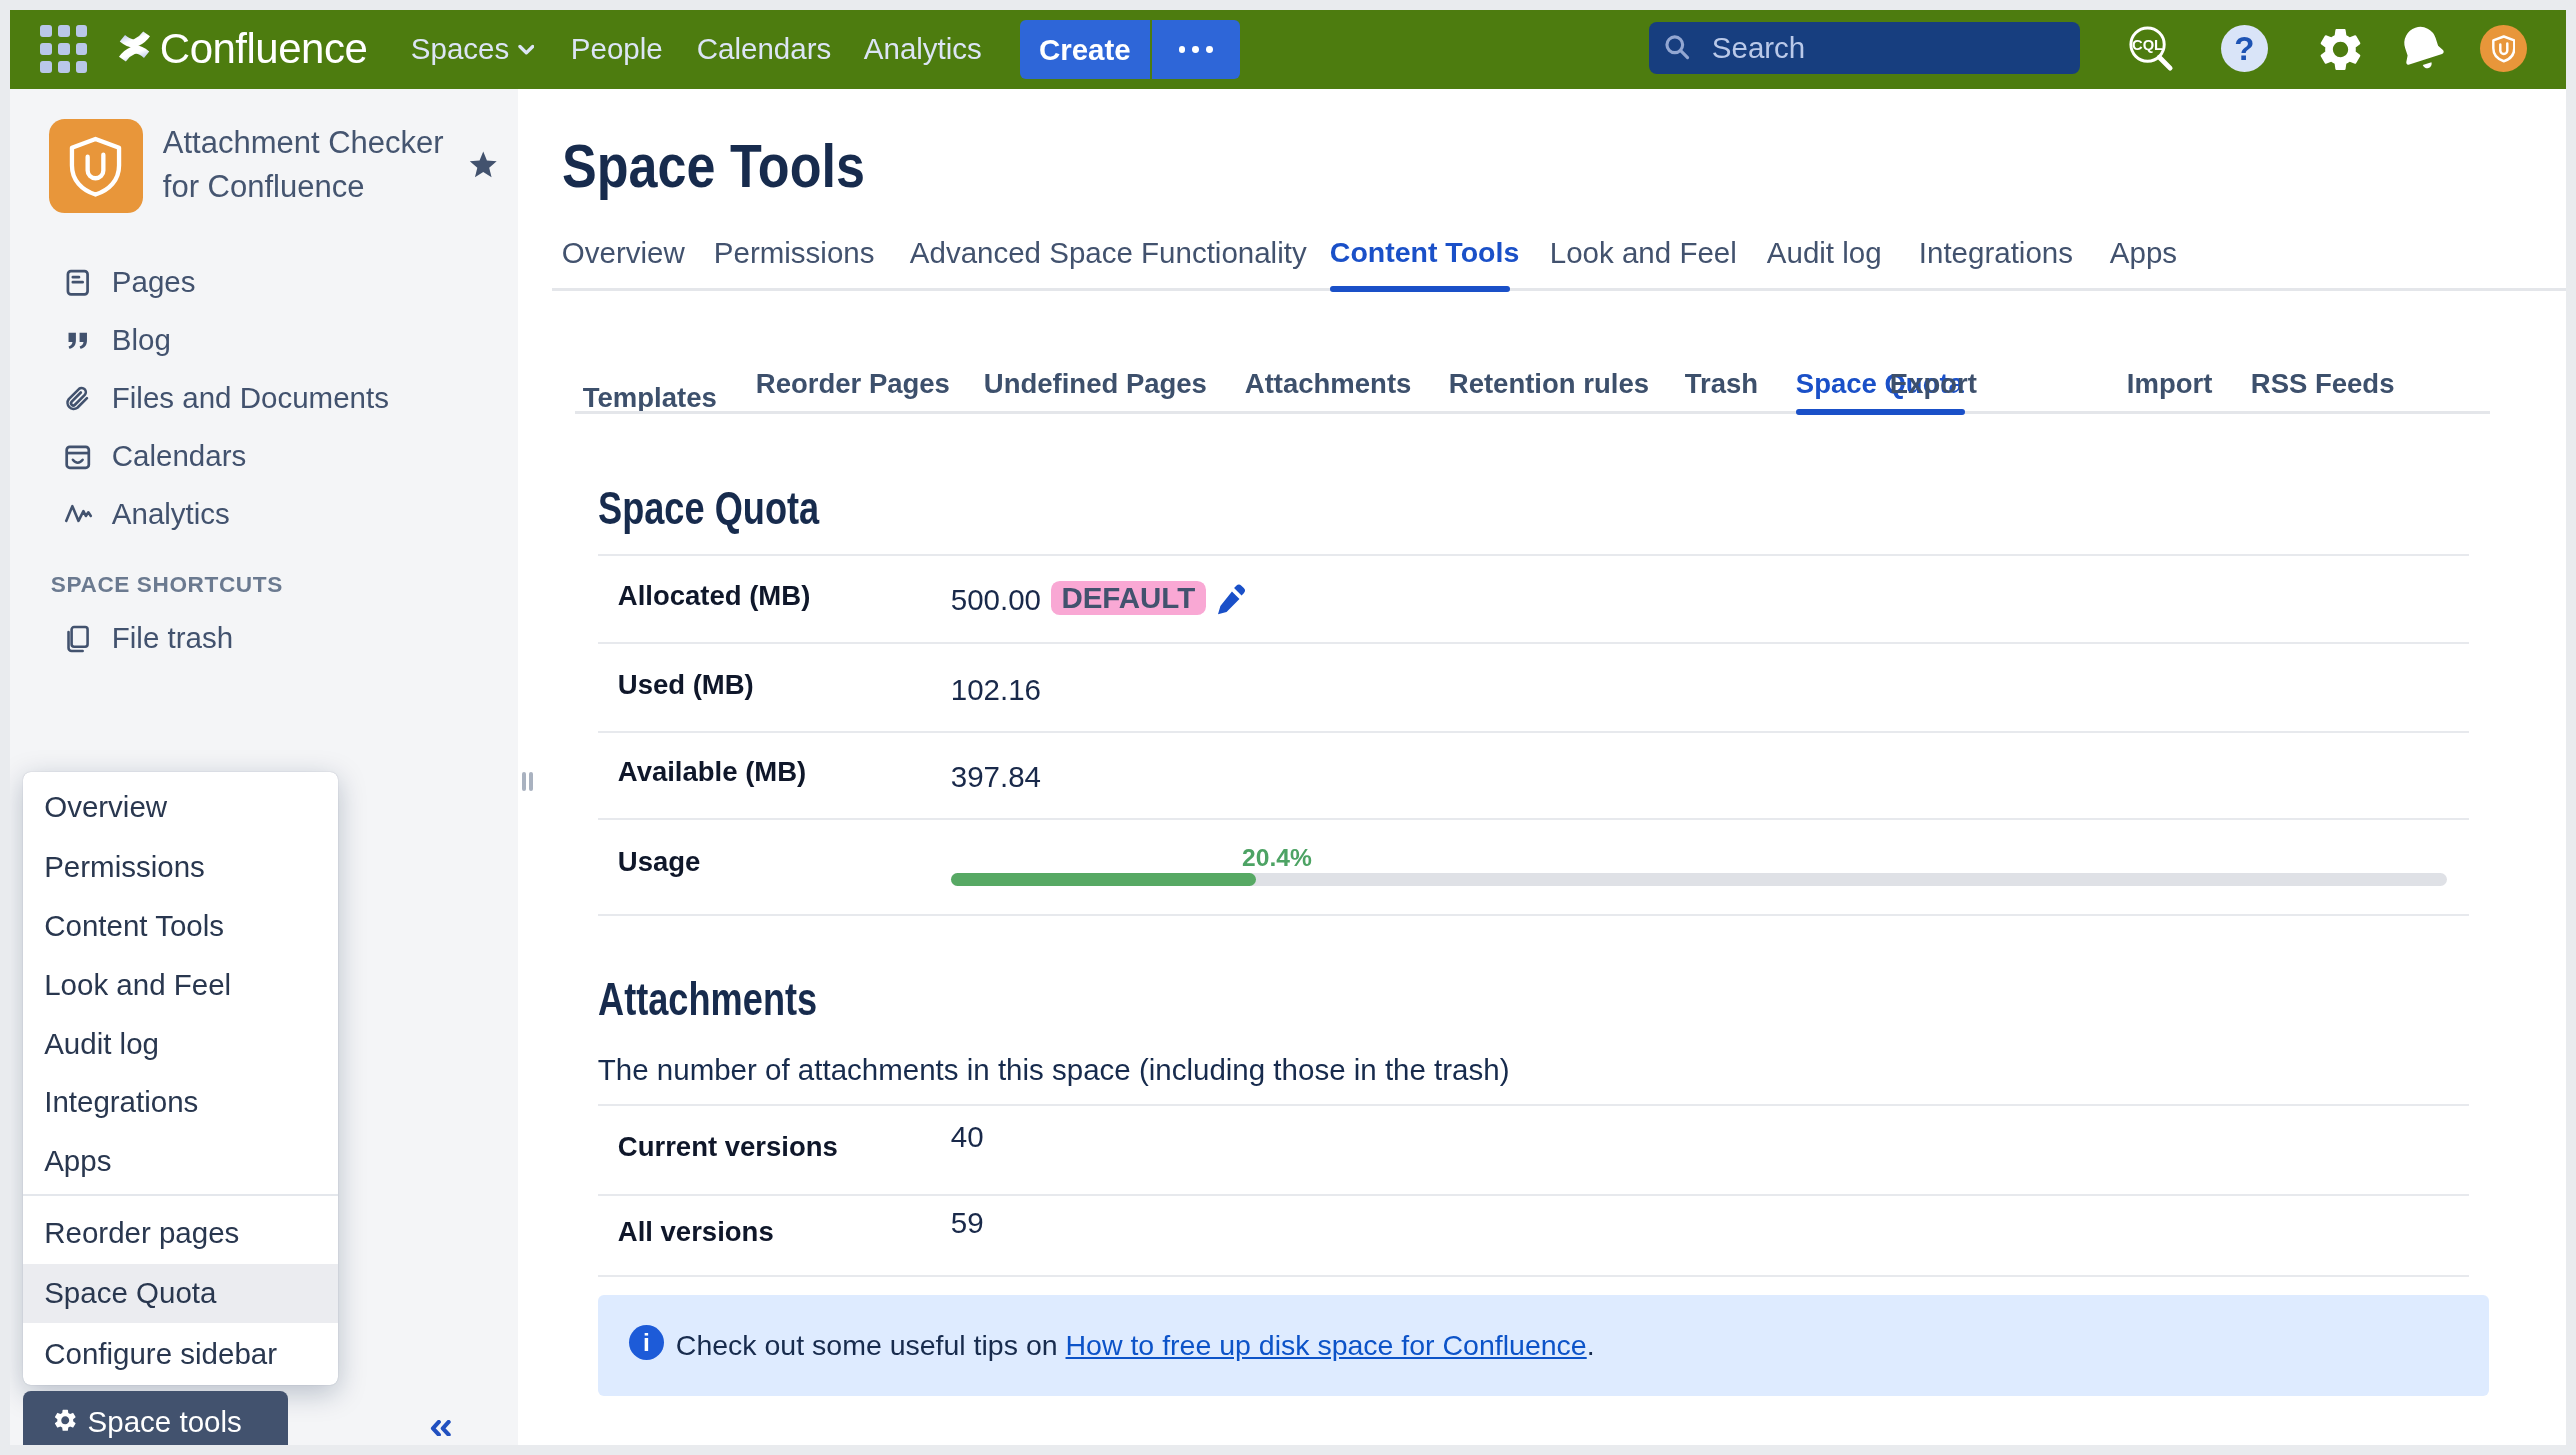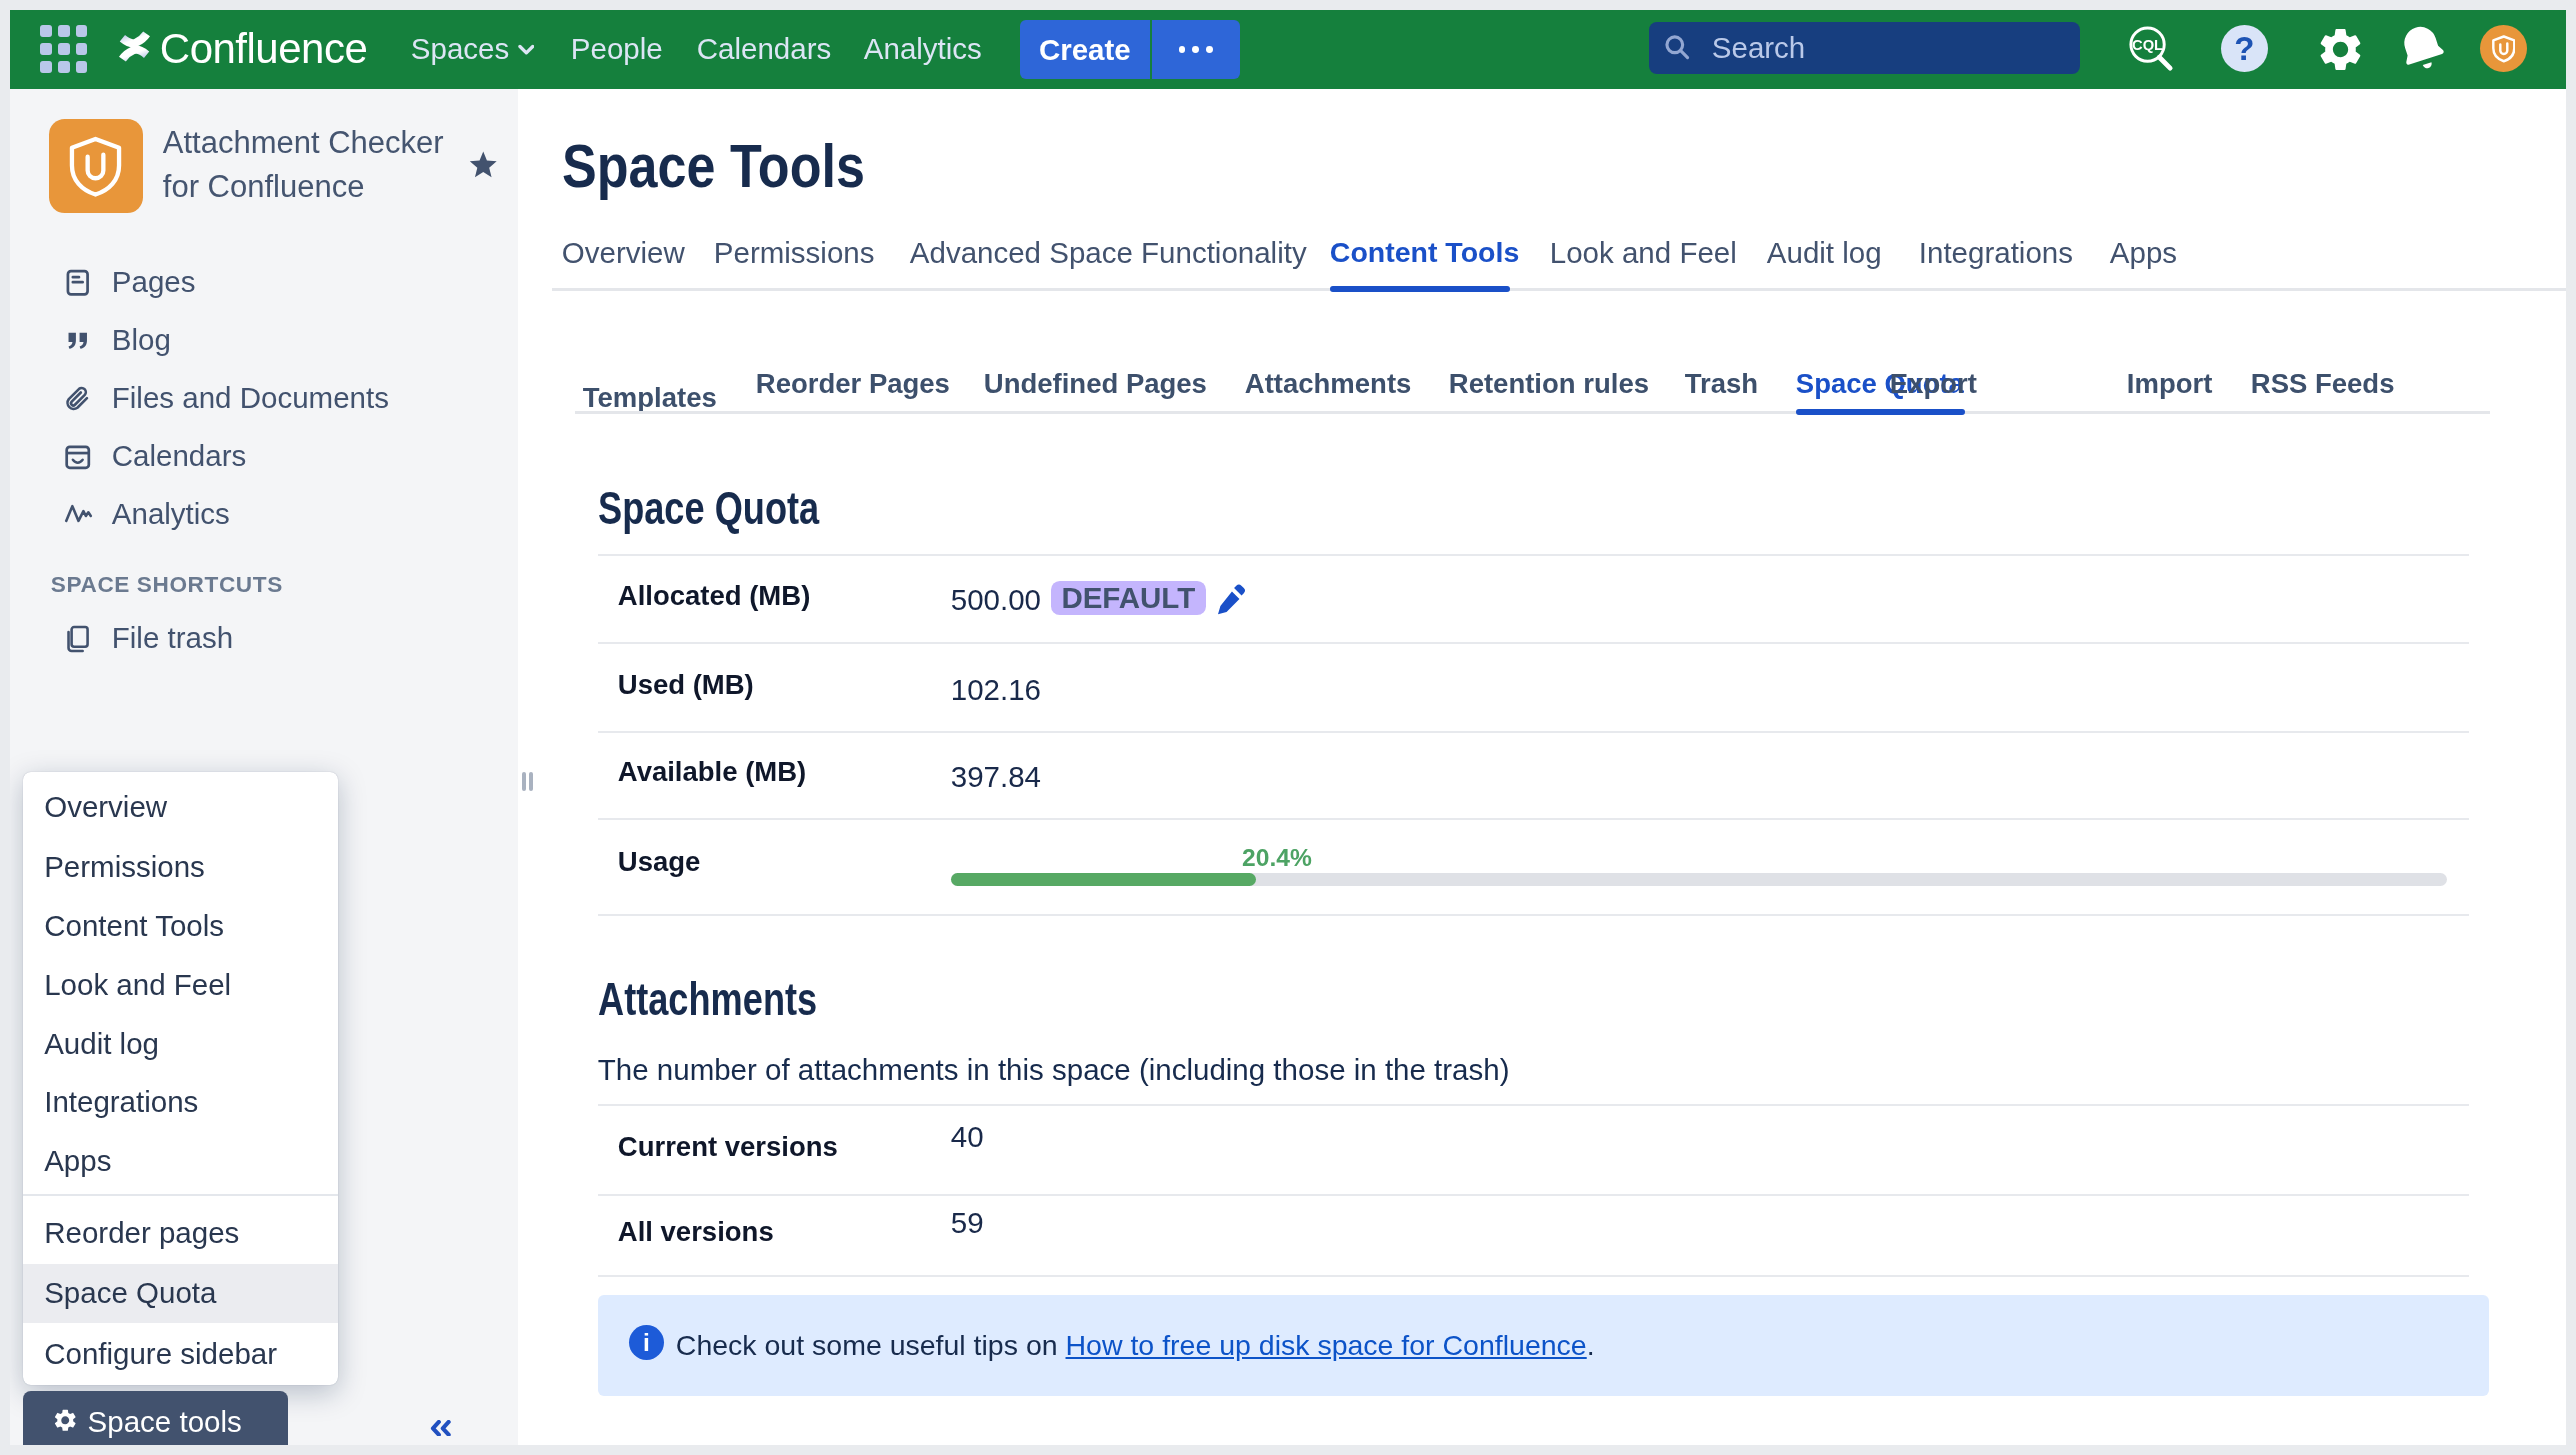"Confluence" #nav { background: #15803d -> #4d7c0f }
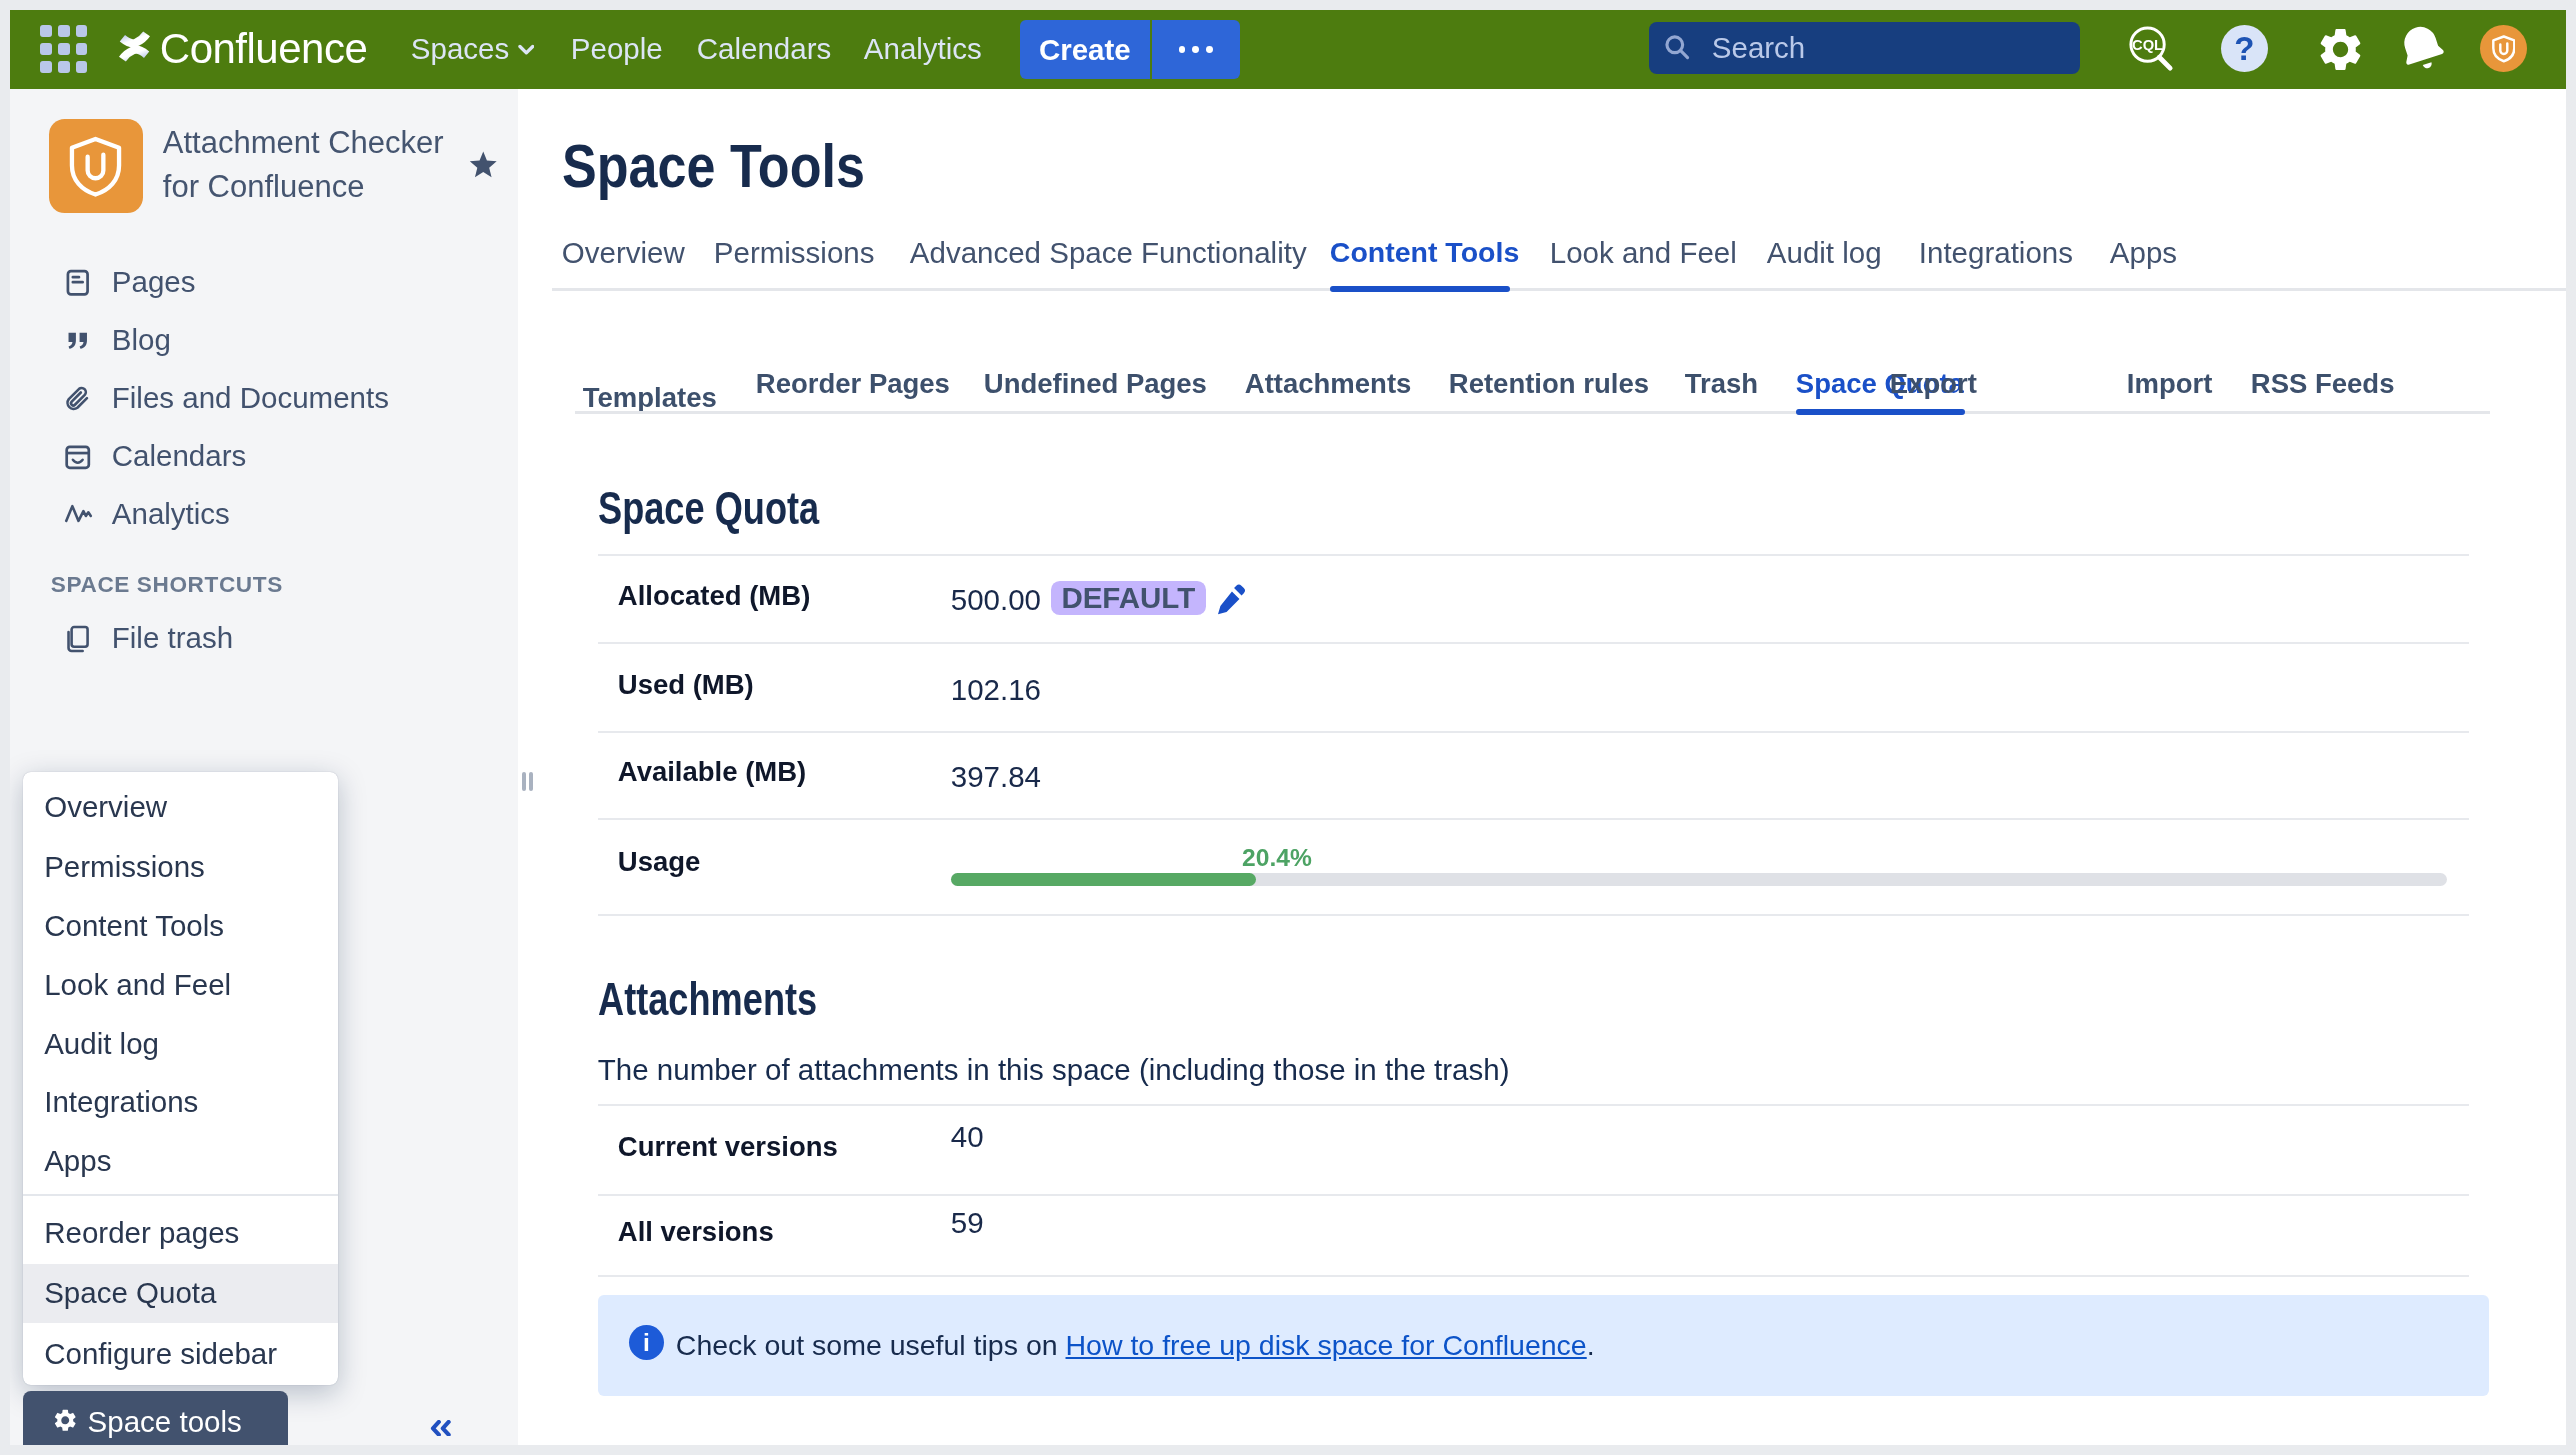"DEFAULT" div.abs { background: #c4b5fd -> #f9a8d4 }
